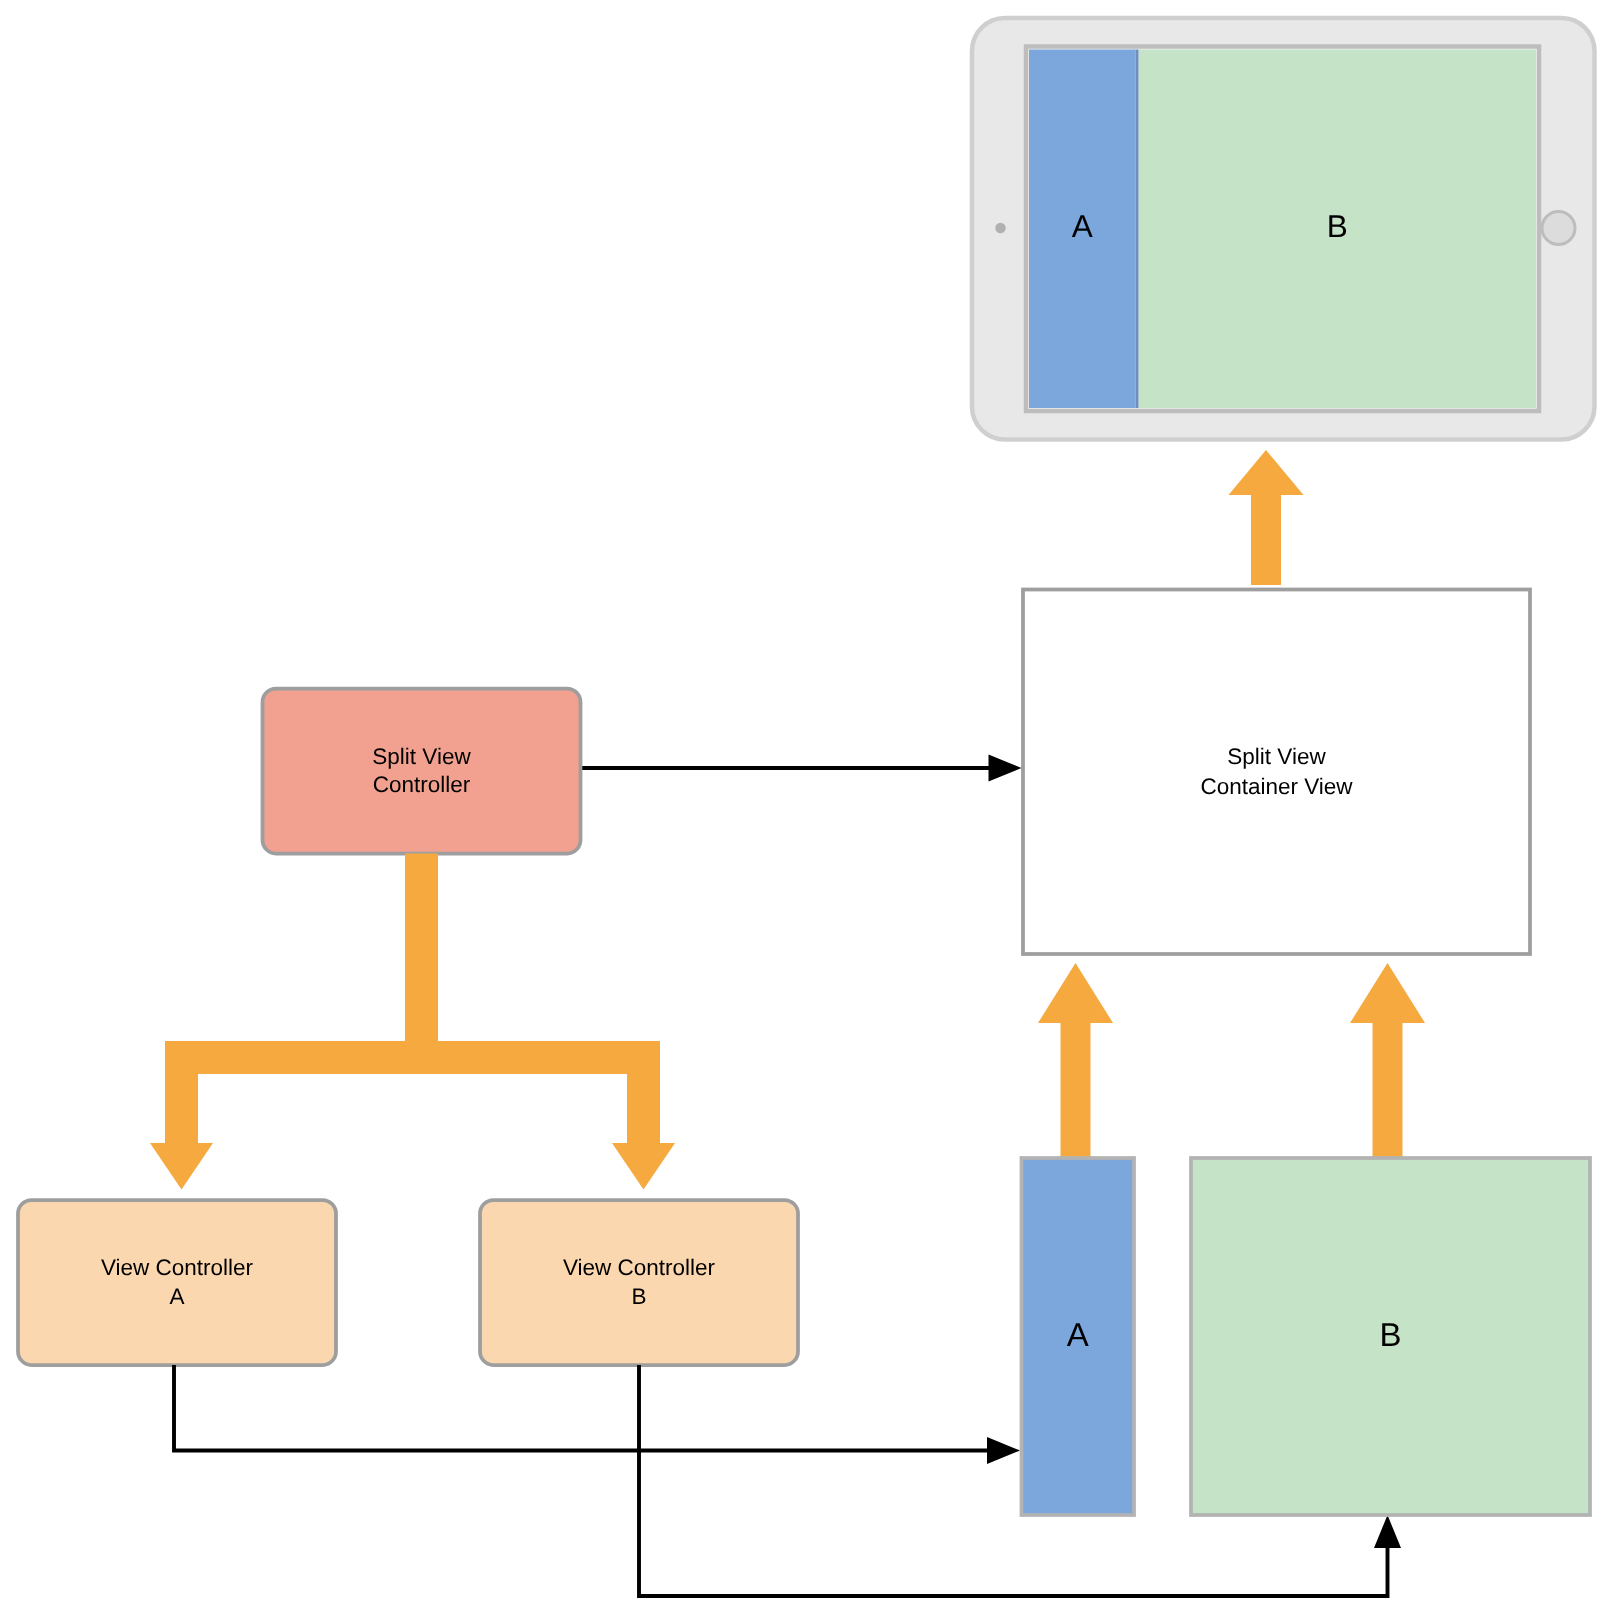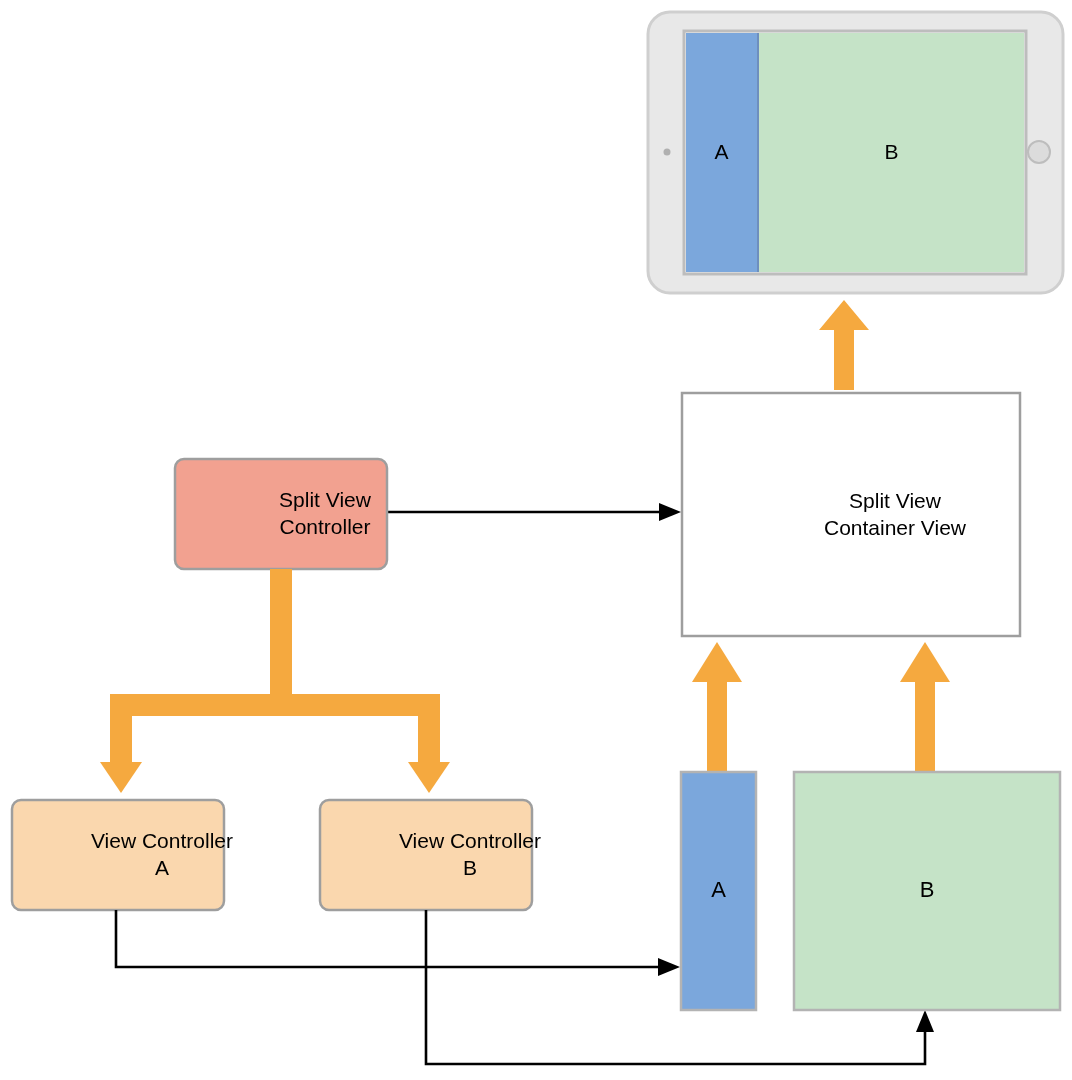"Split View" .lbl-multi { font-size: 21px -> 15px; padding-left: 44px -> none }
